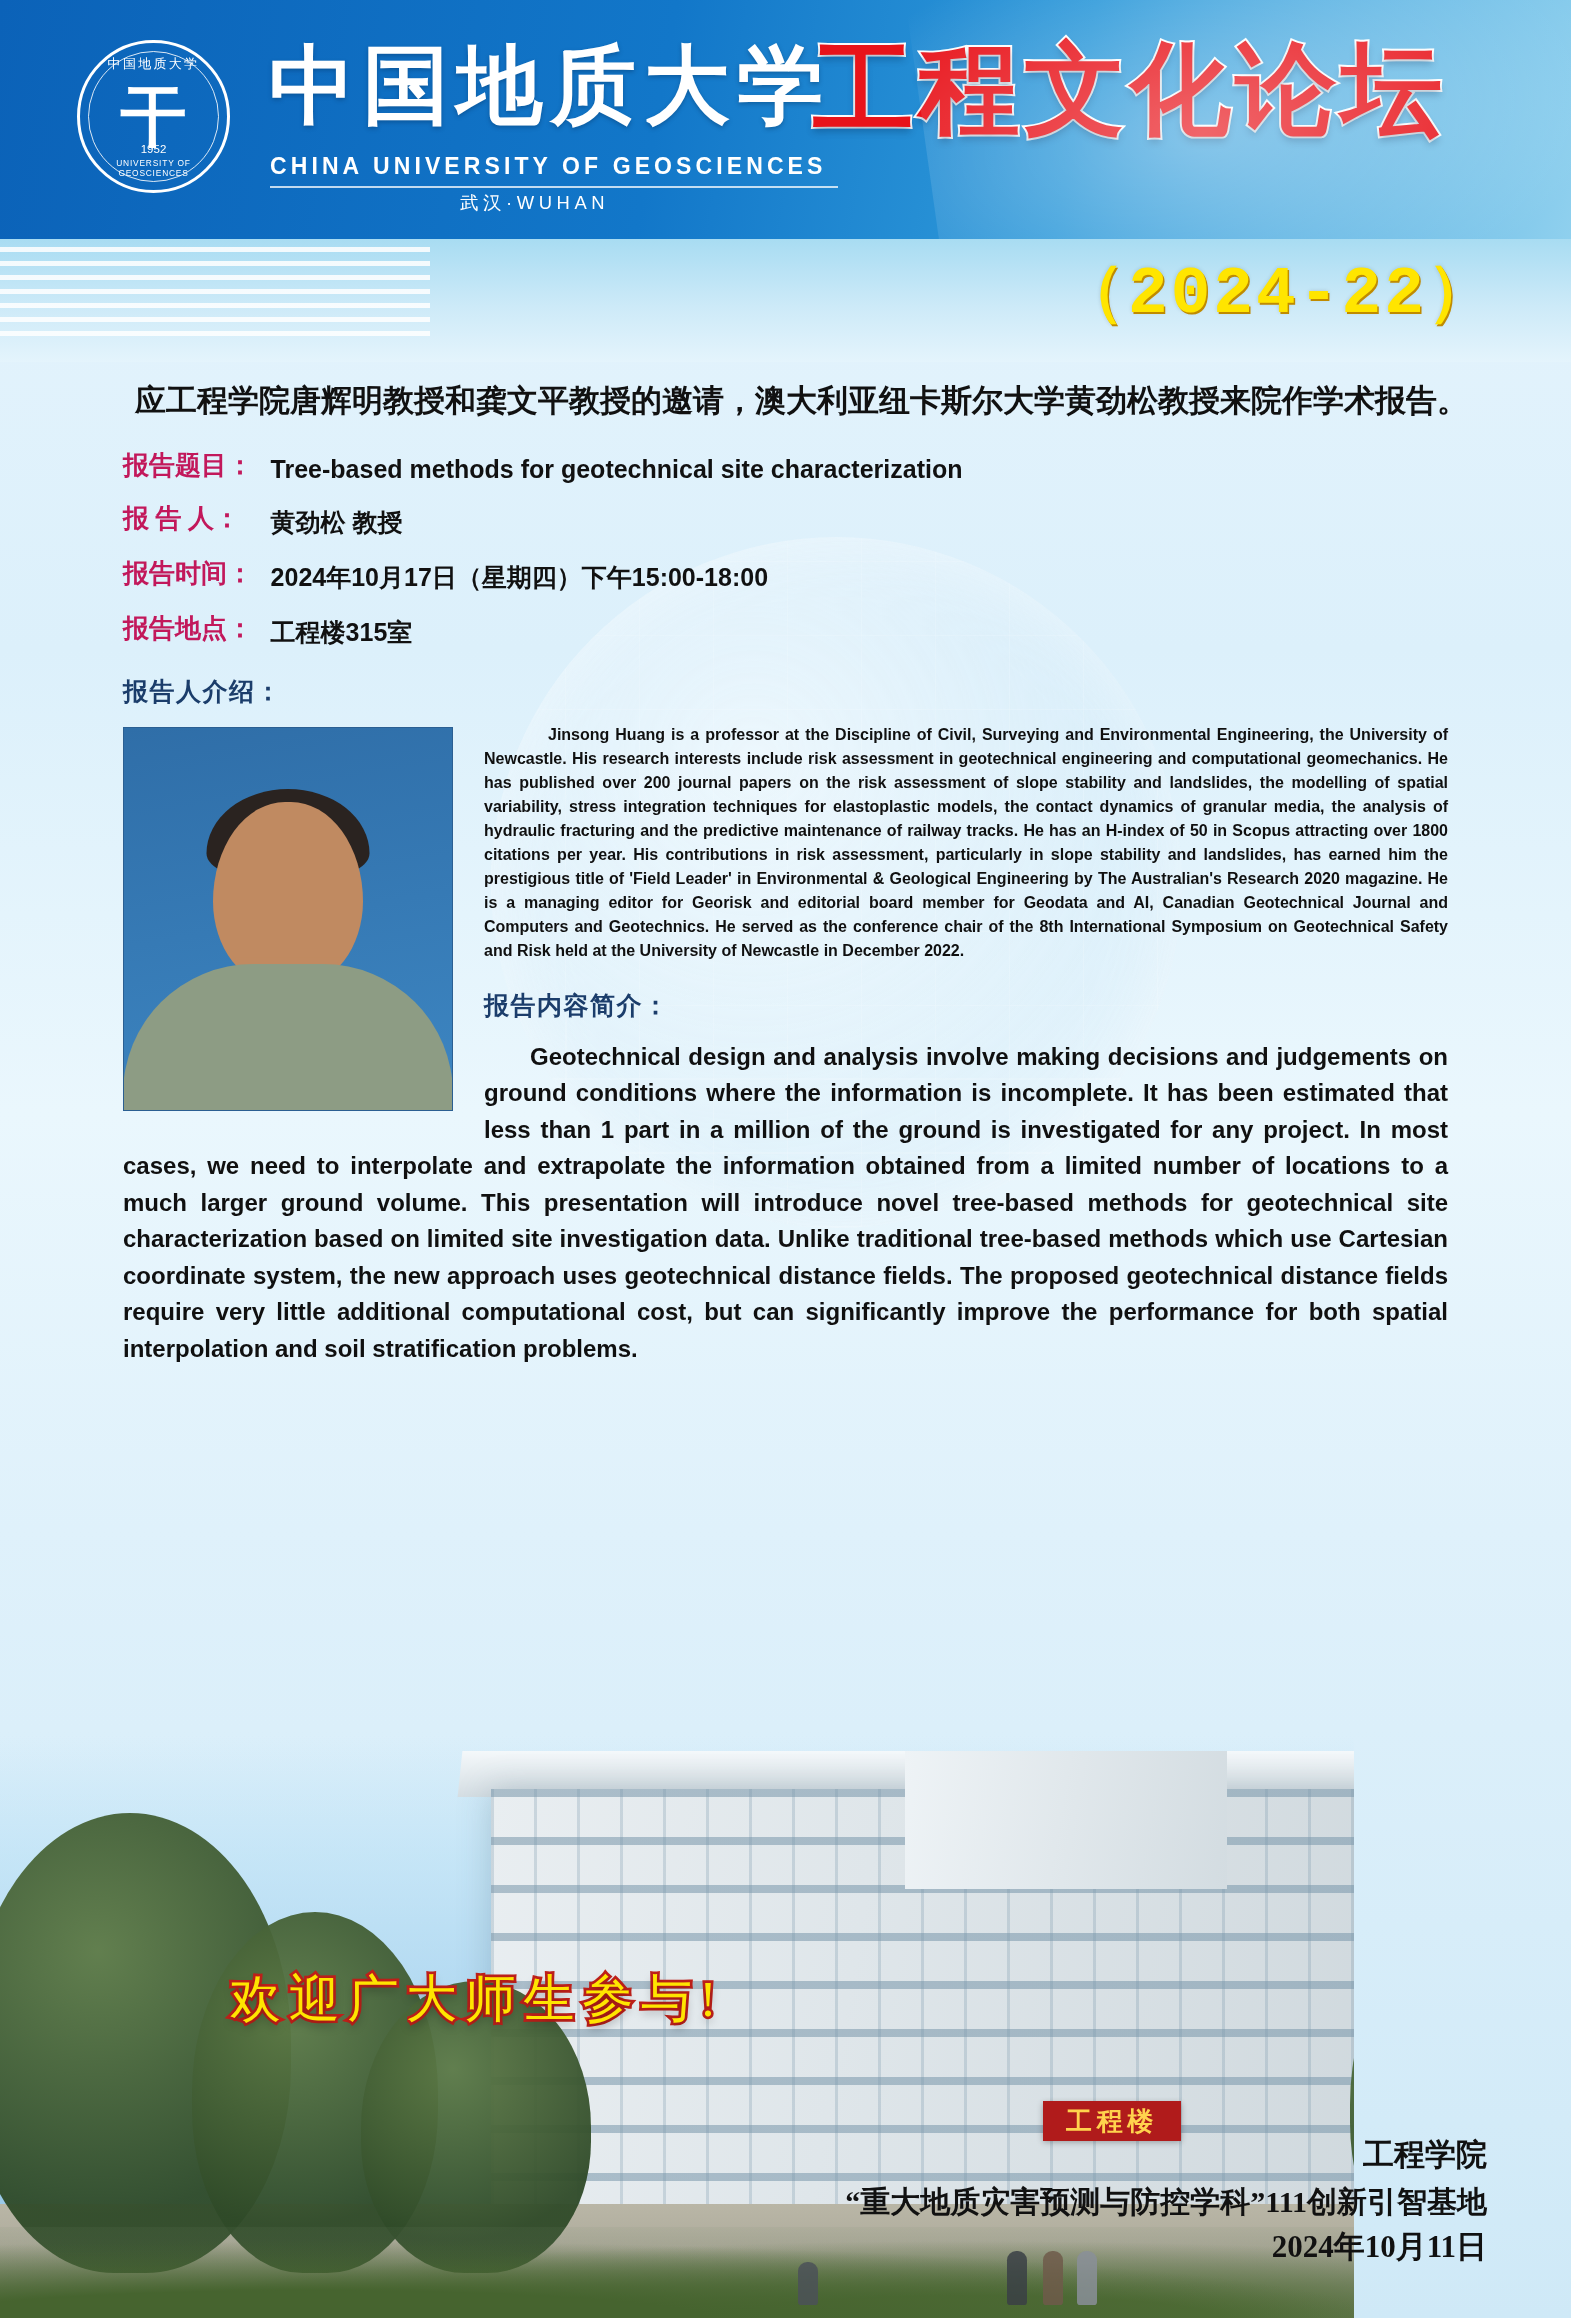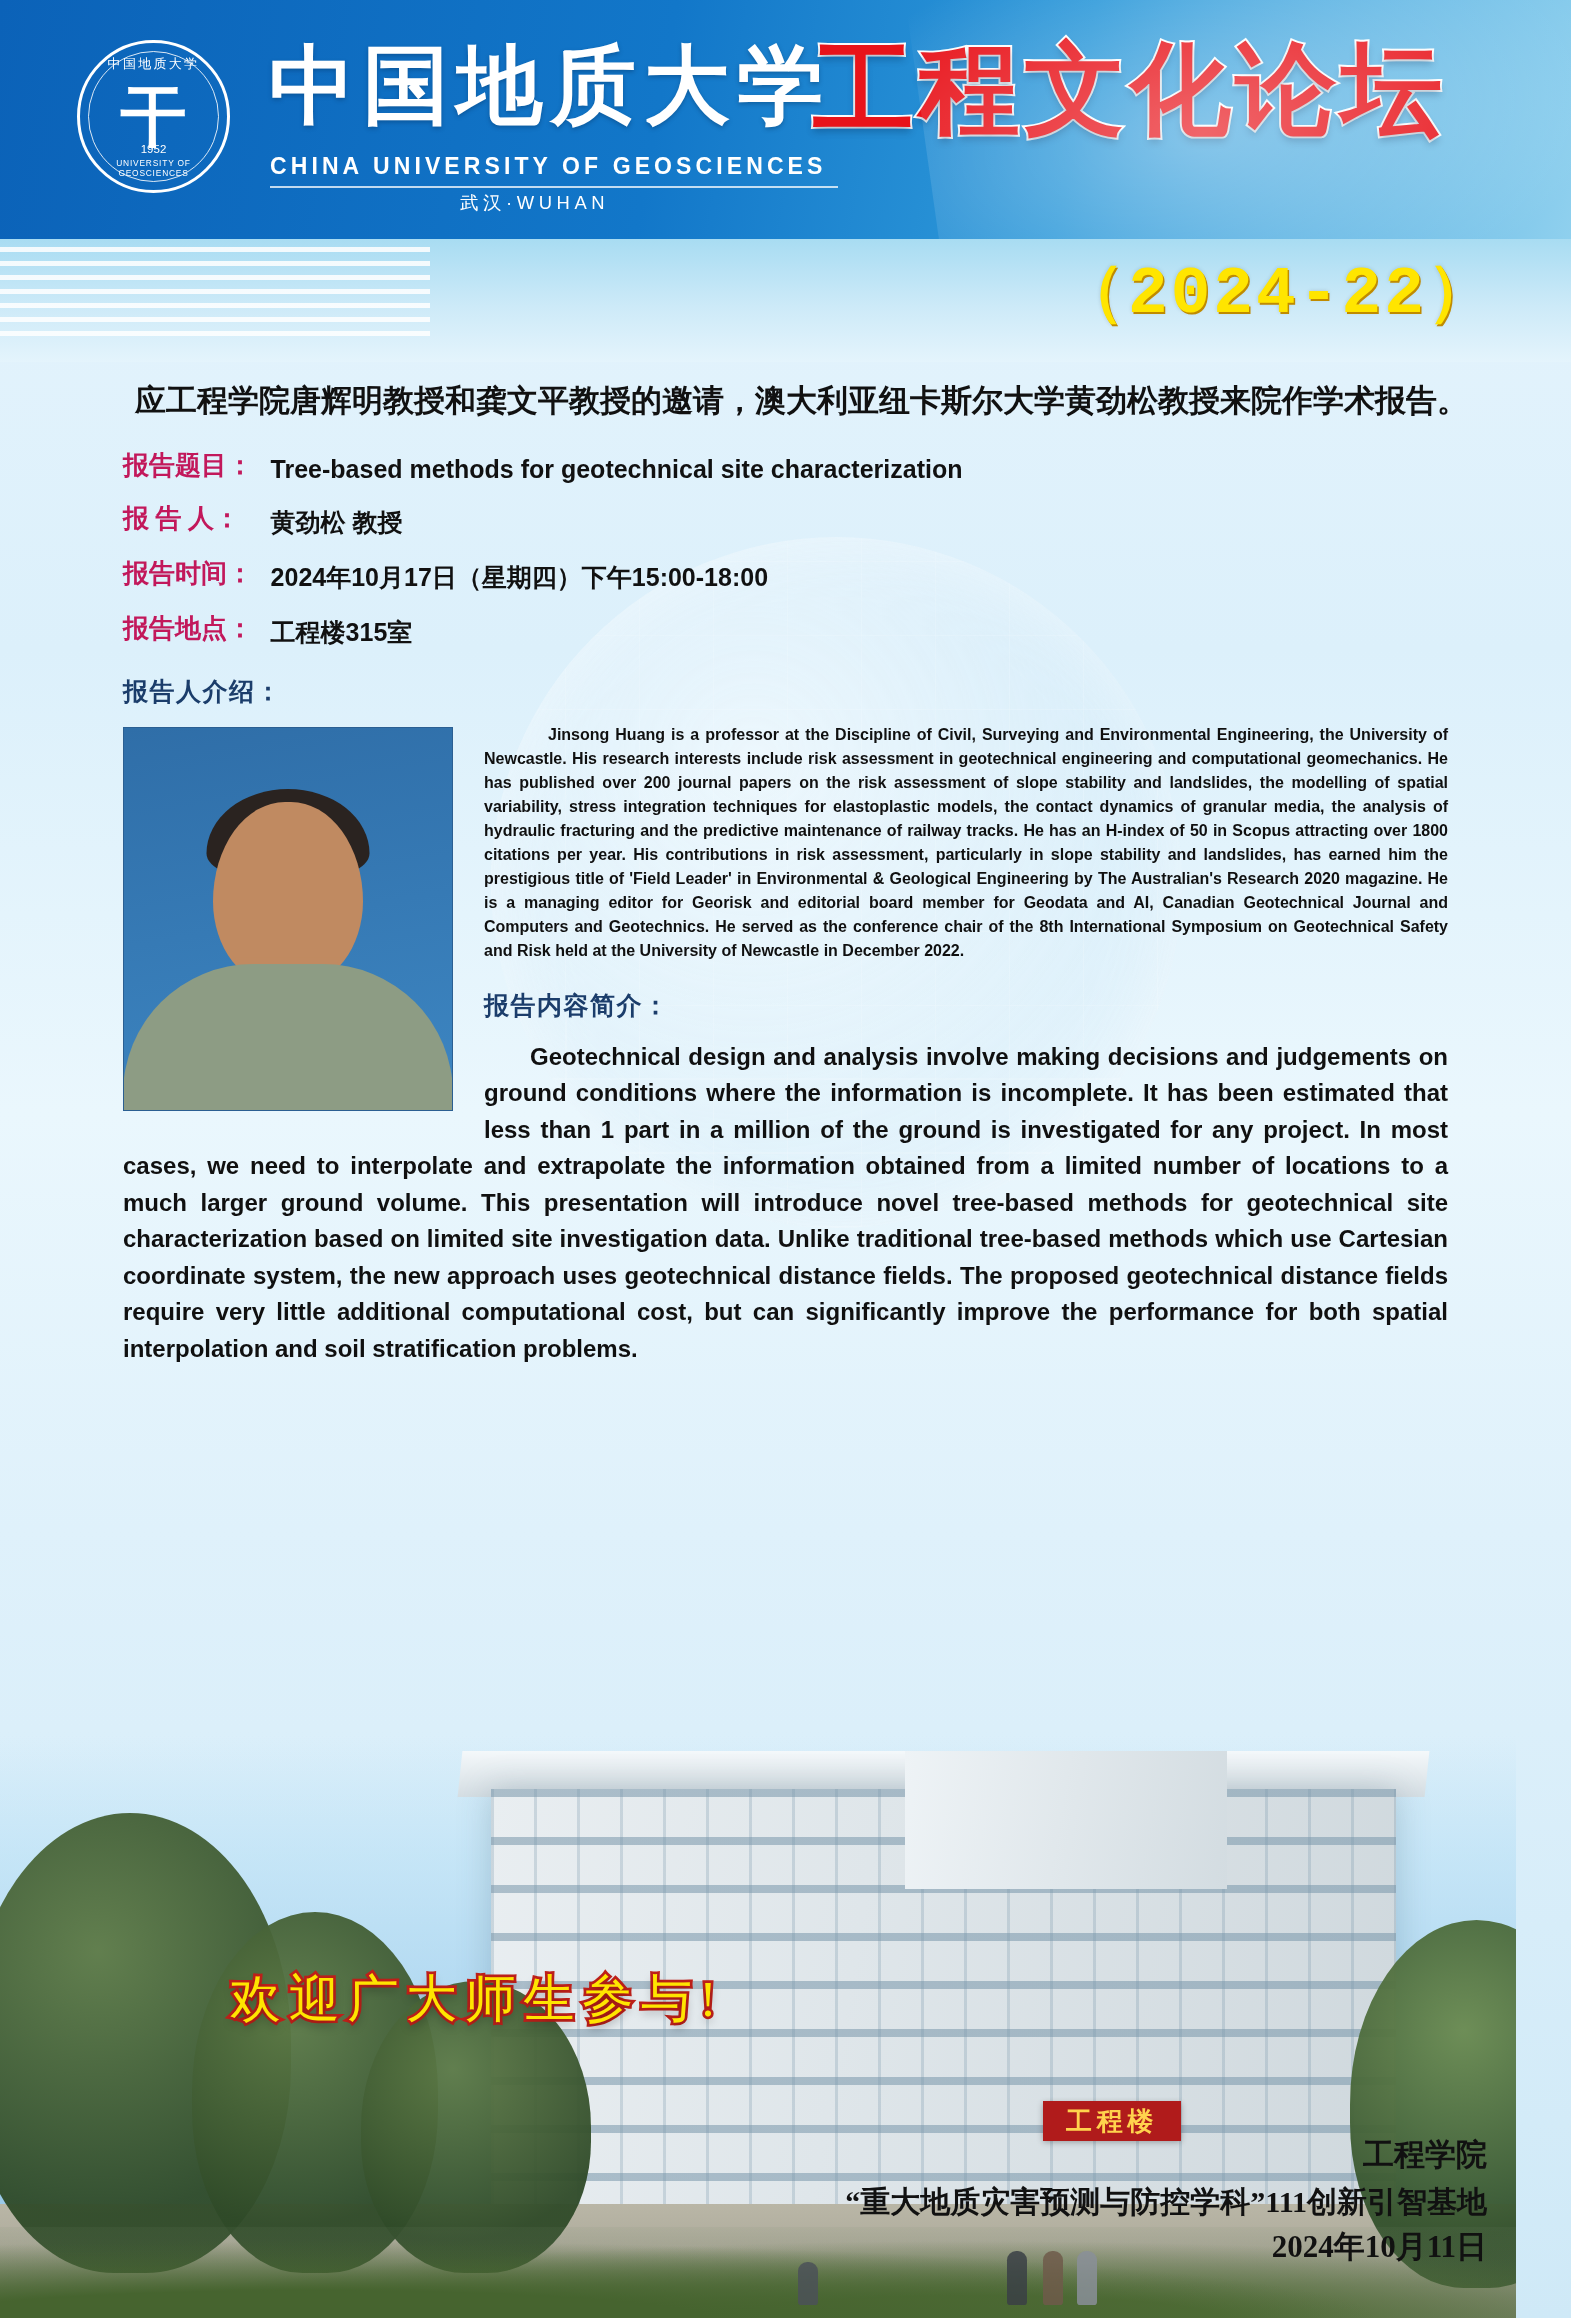"工程楼" .campus { width: 1516px -> 1354px }
